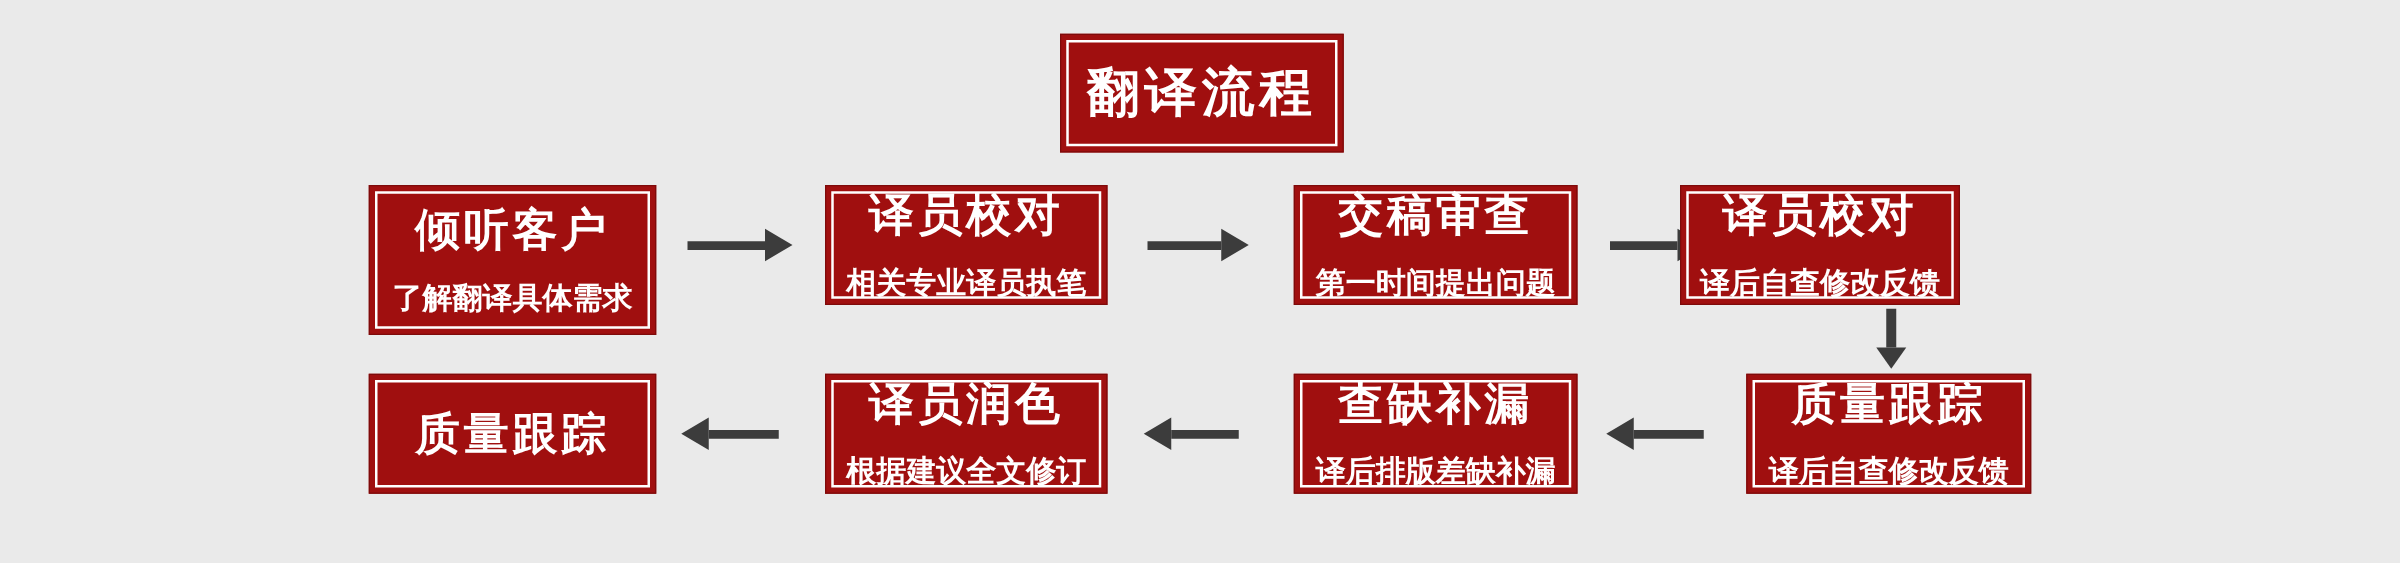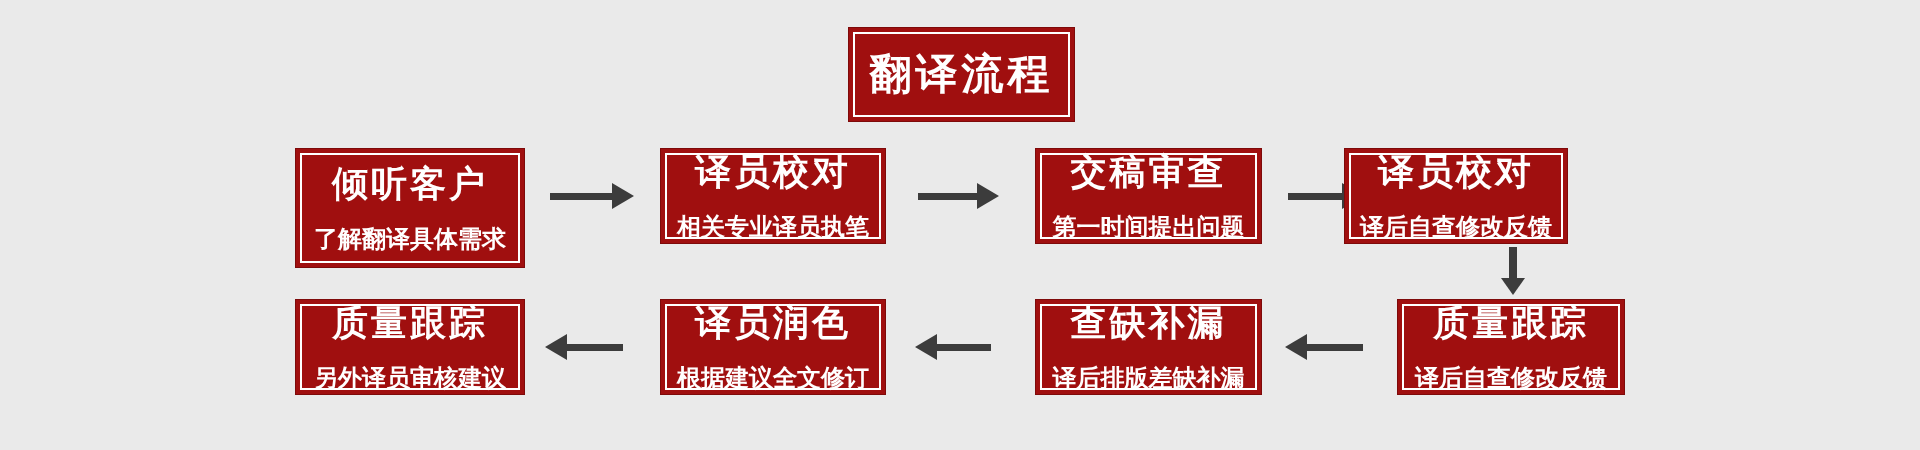"另外译员审核建议" div.rbox-sub { html: <div>另外译员审核建议</div> -> none }
